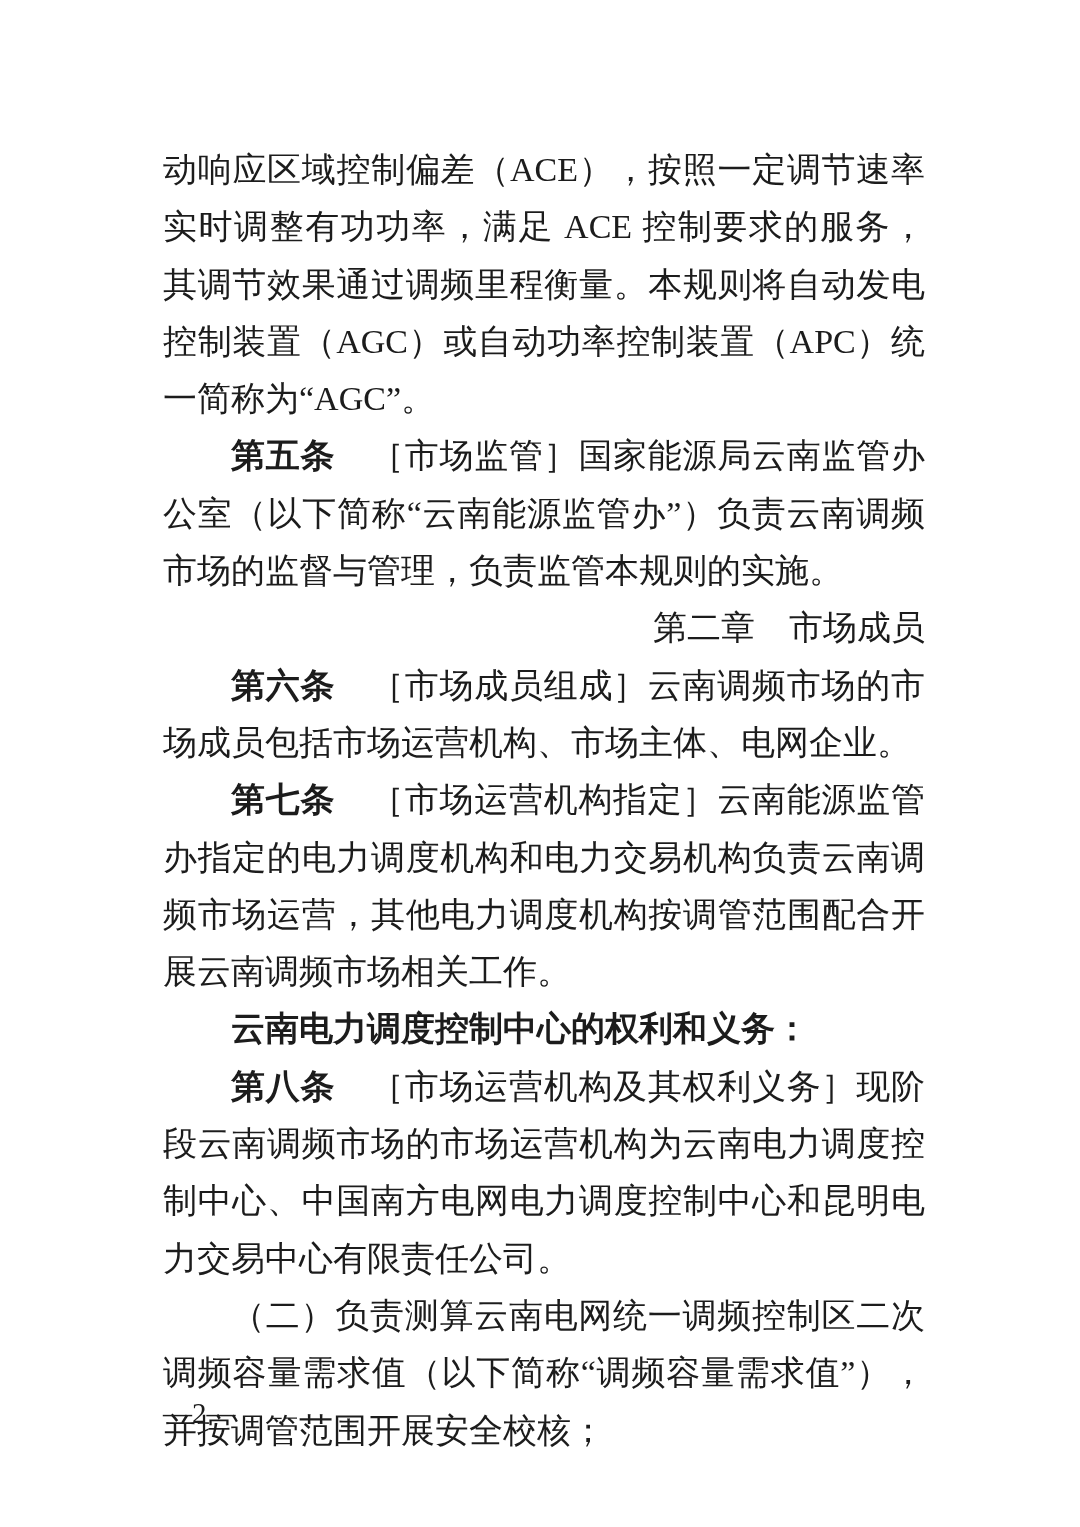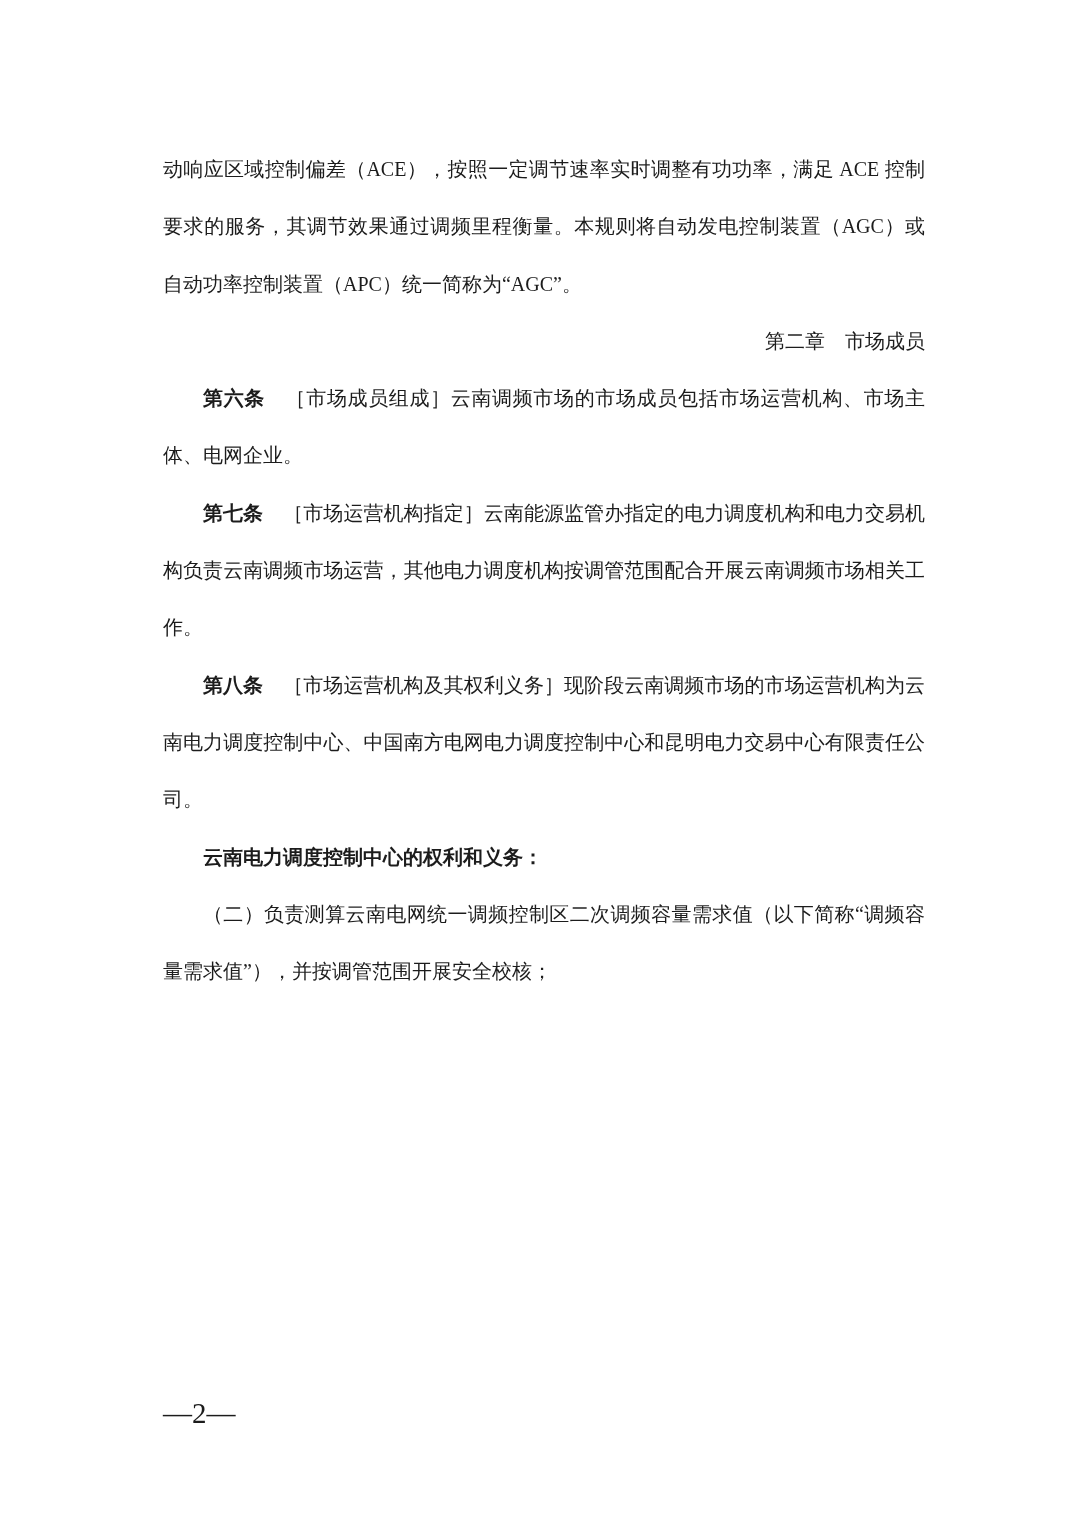"动响应区域控制偏差（ACE），按照一定调节速率实时调整有功功率，满足 ACE" .para { font-size: 20px -> 34px }
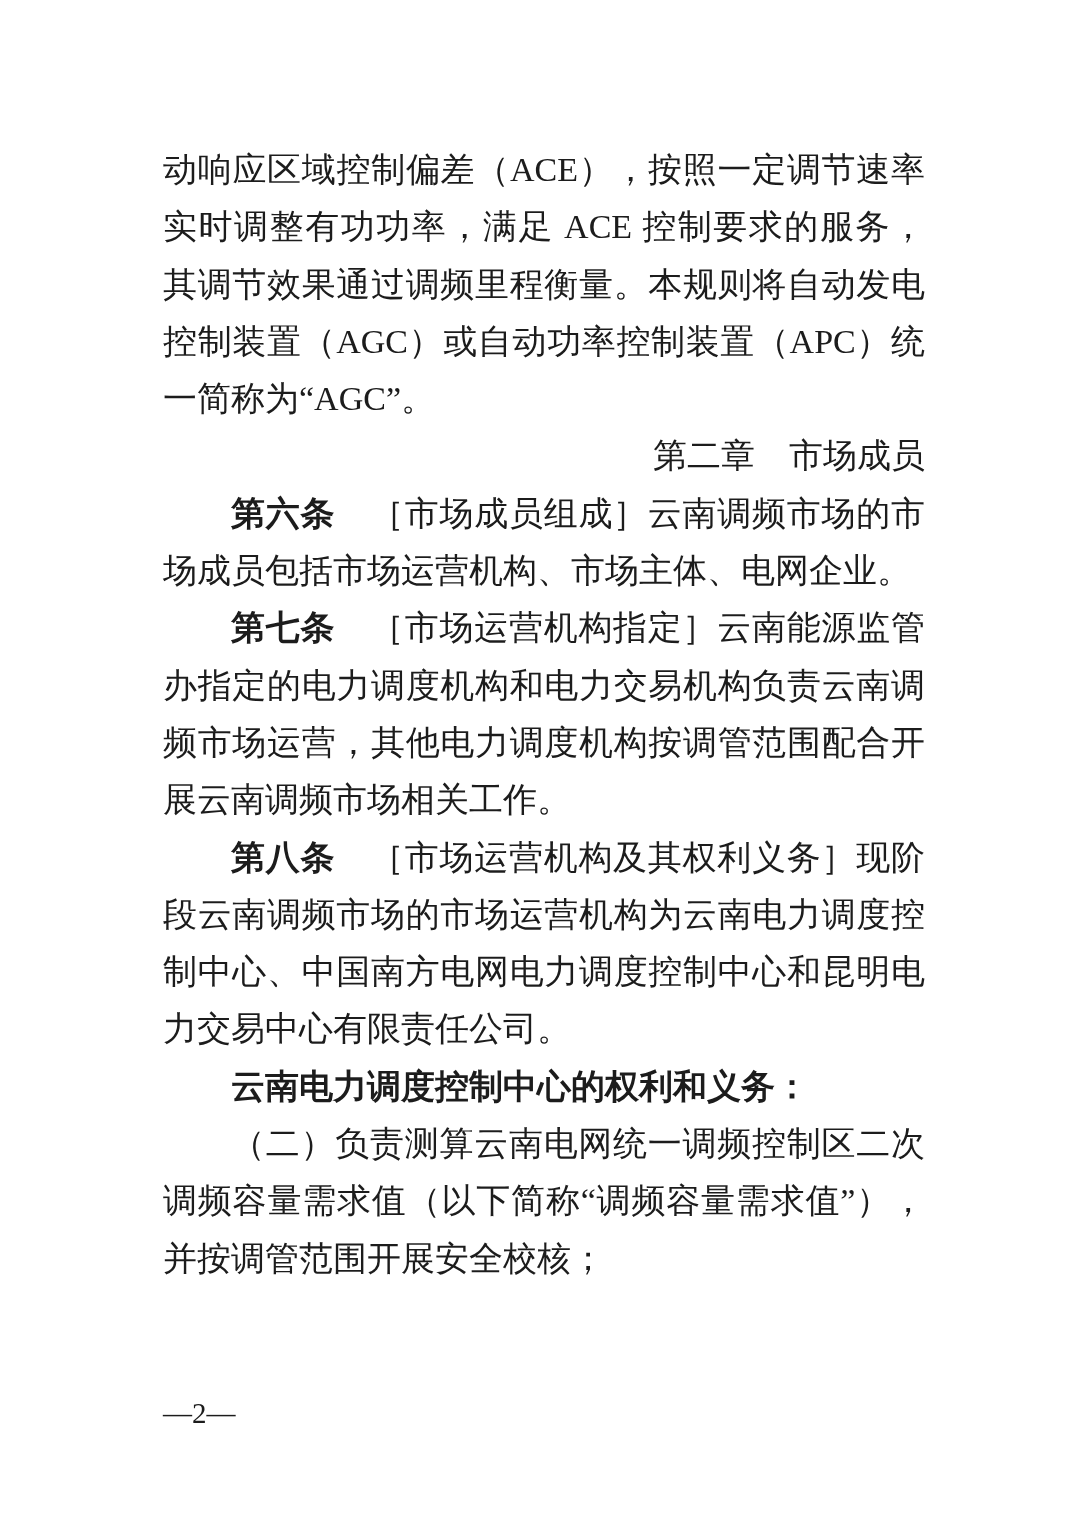"第五条" p.para { html: none -> <p><span>第五条</span><span> ［市场监管］国家能源局云南监管办公室（以下简称“云南能源监管办”）负责云南调频市场的监督与管理，负责监管本规则的实施。</span></p> }
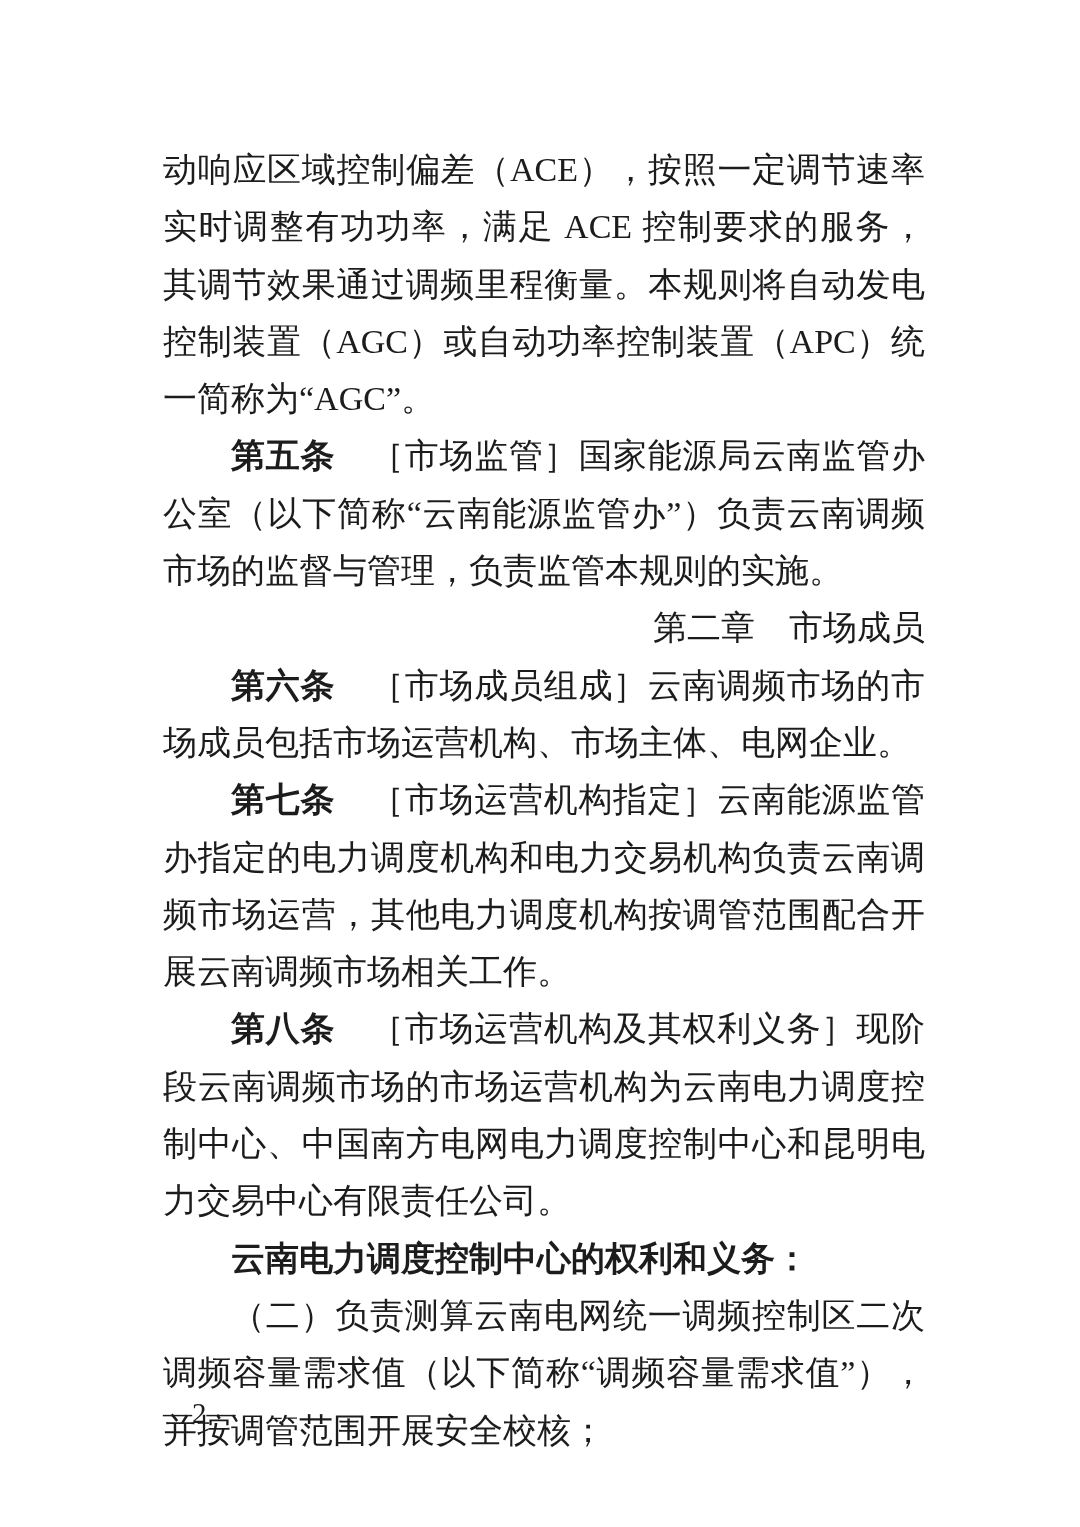"第八条" p.para { order: before "云南电力调度控制中心的权利和义务：" -> after "云南电力调度控制中心的权利和义务：" }
